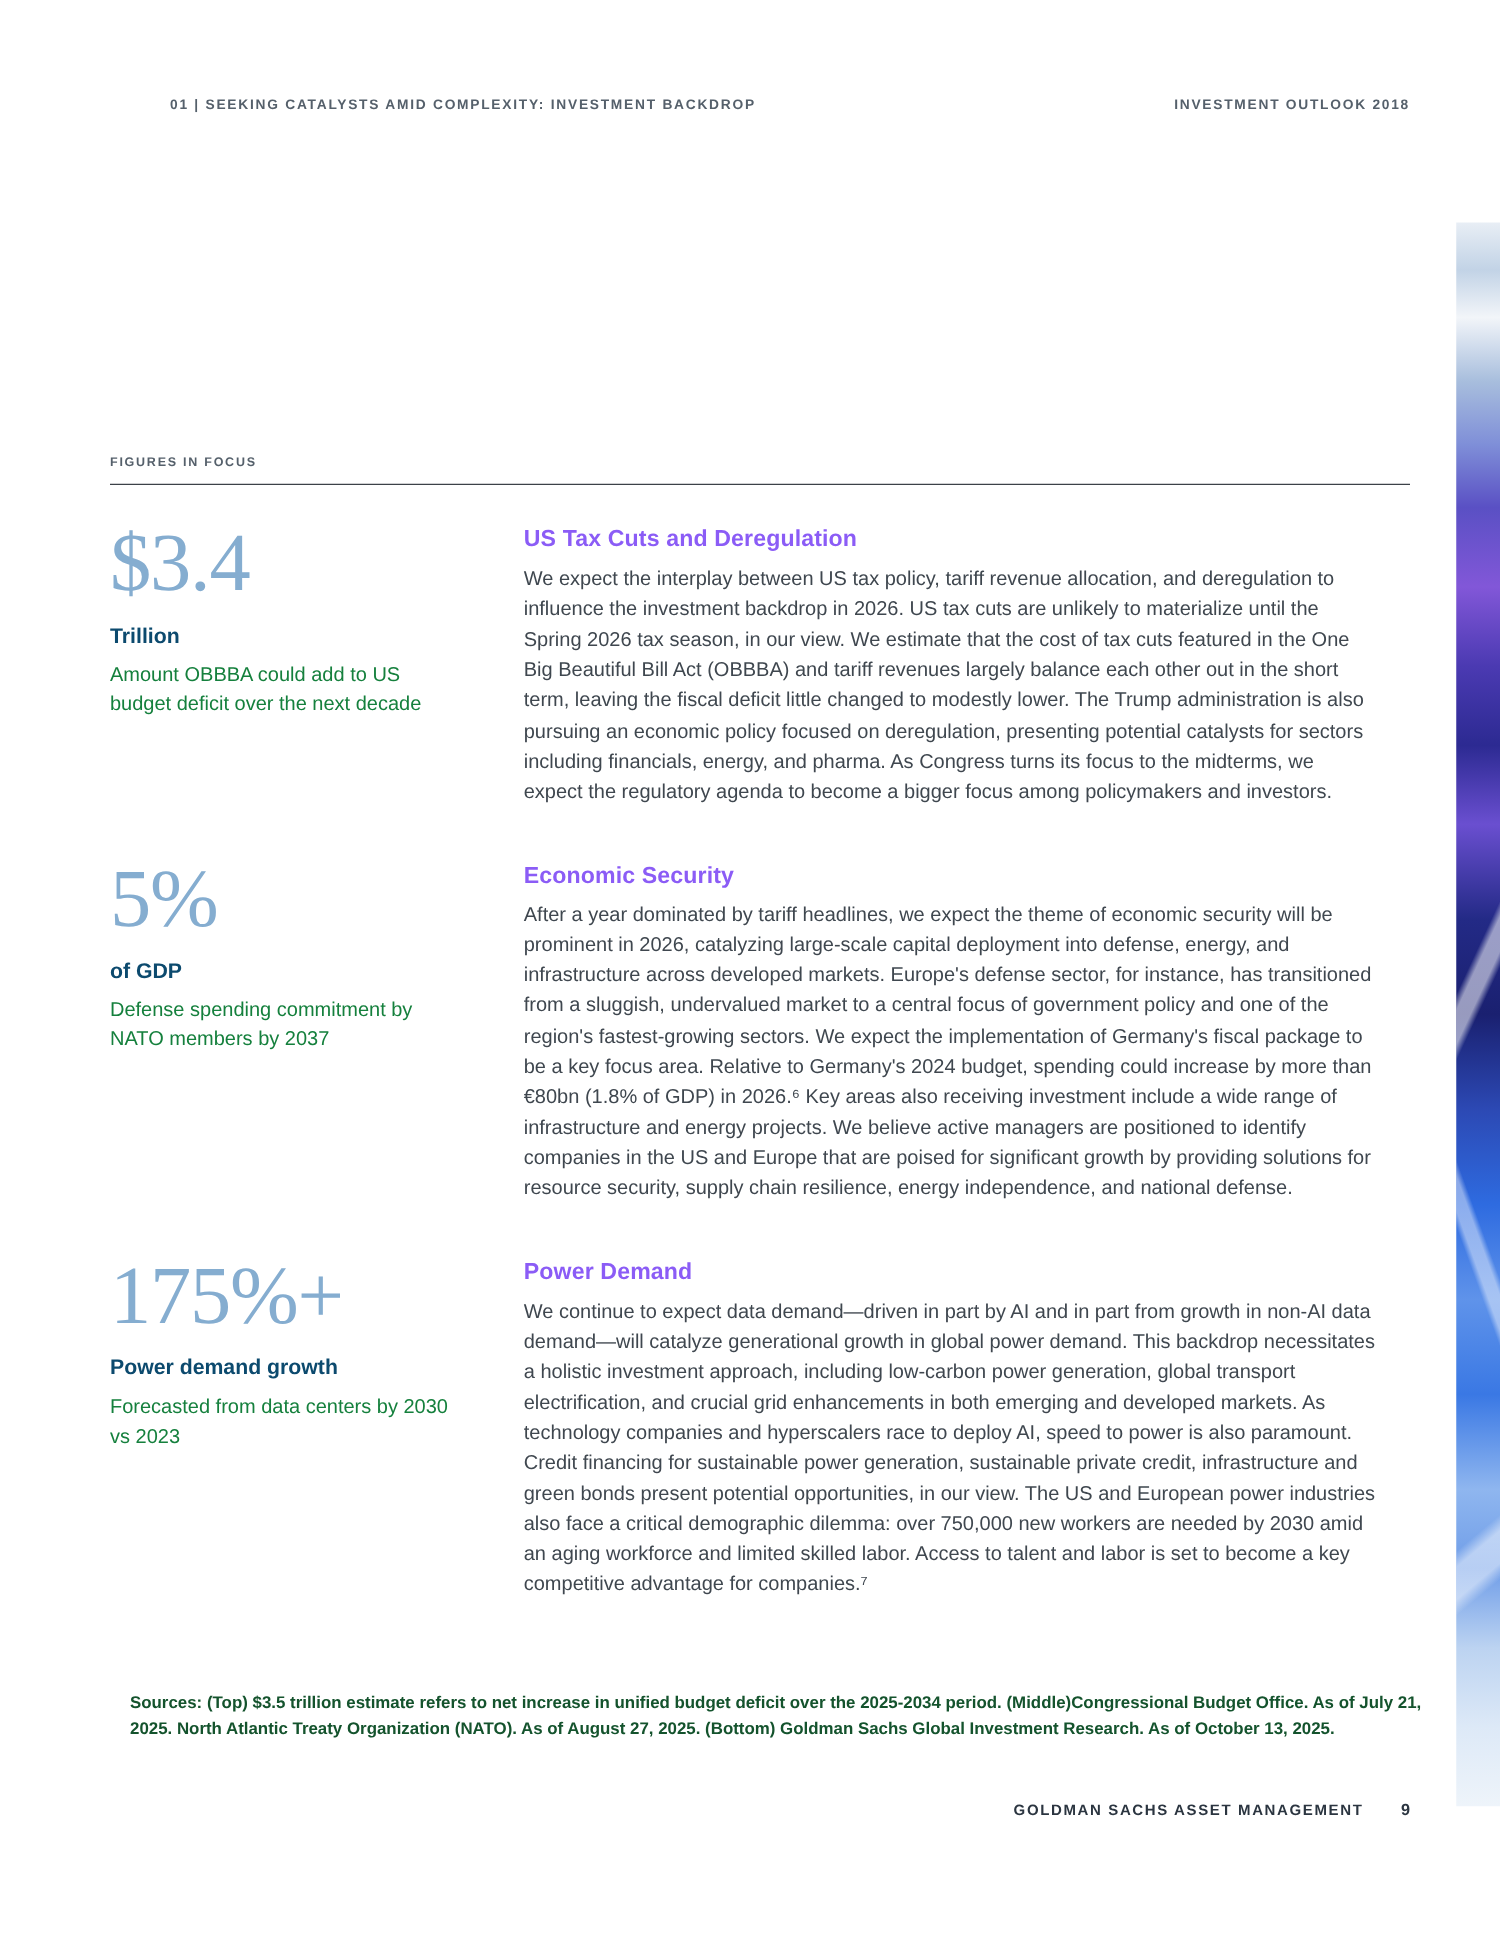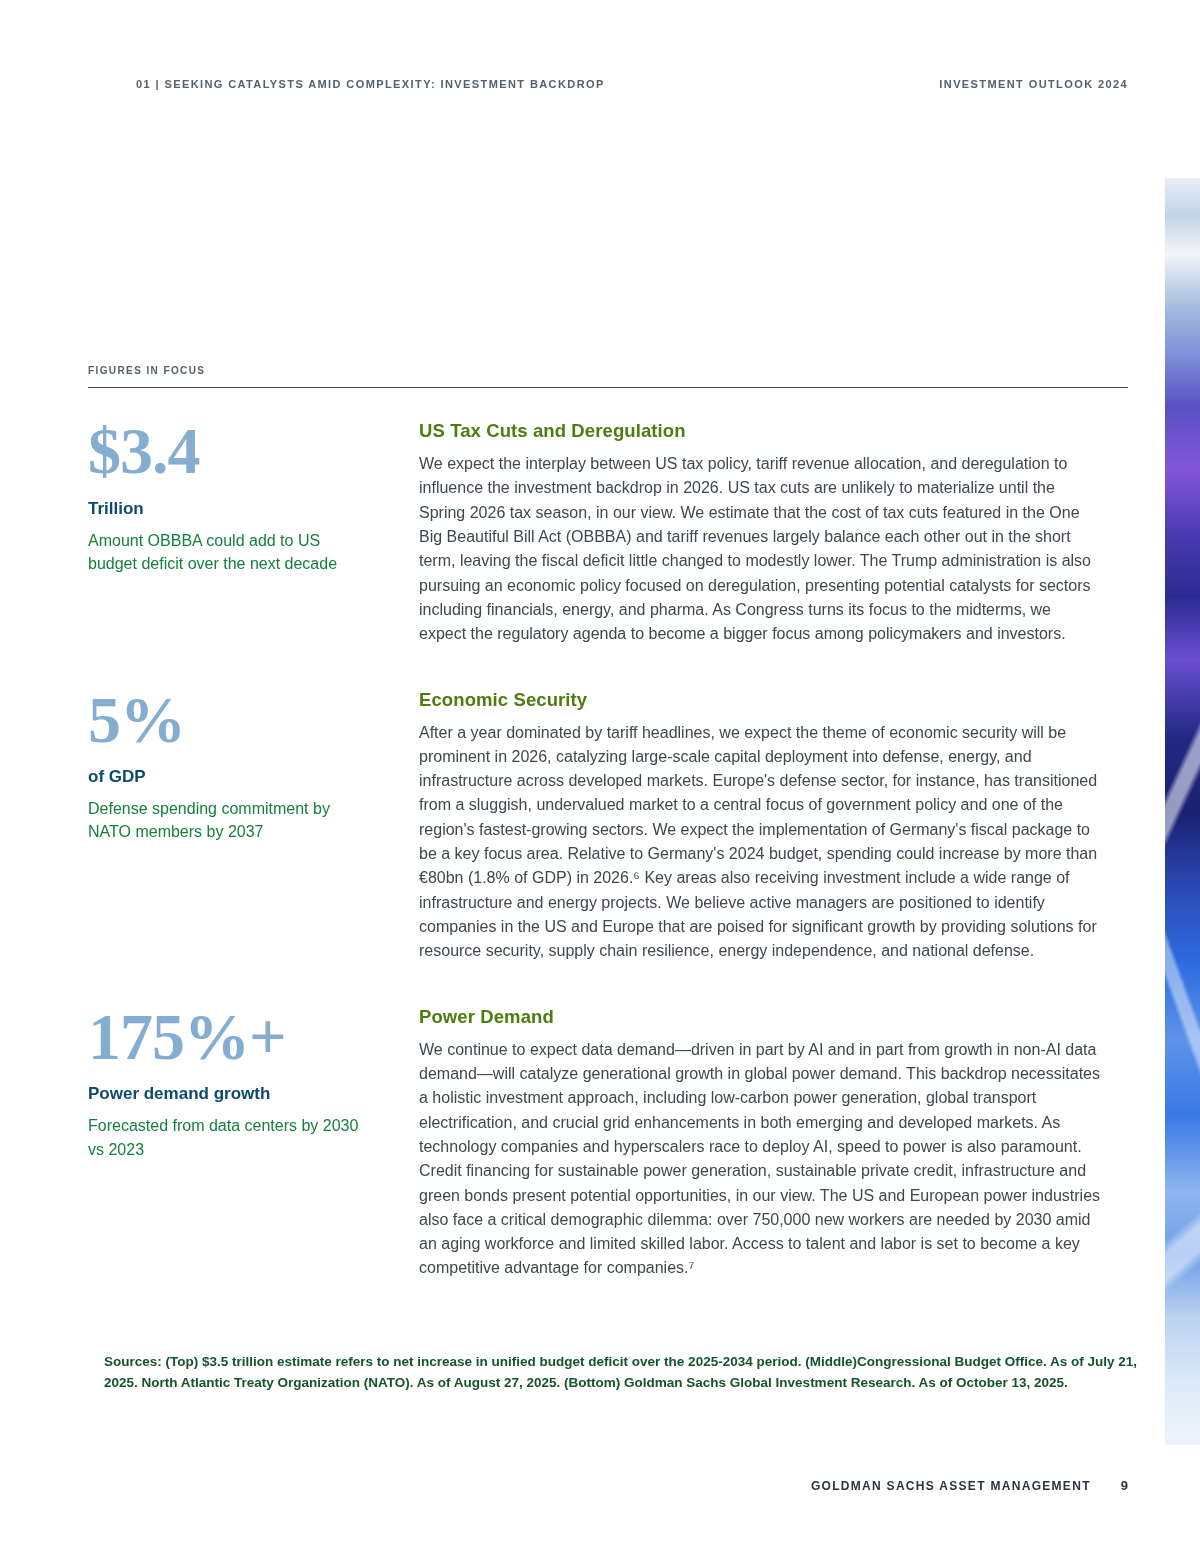"INVESTMENT OUTLOOK 2024" span { text: 2024 -> 2018 }
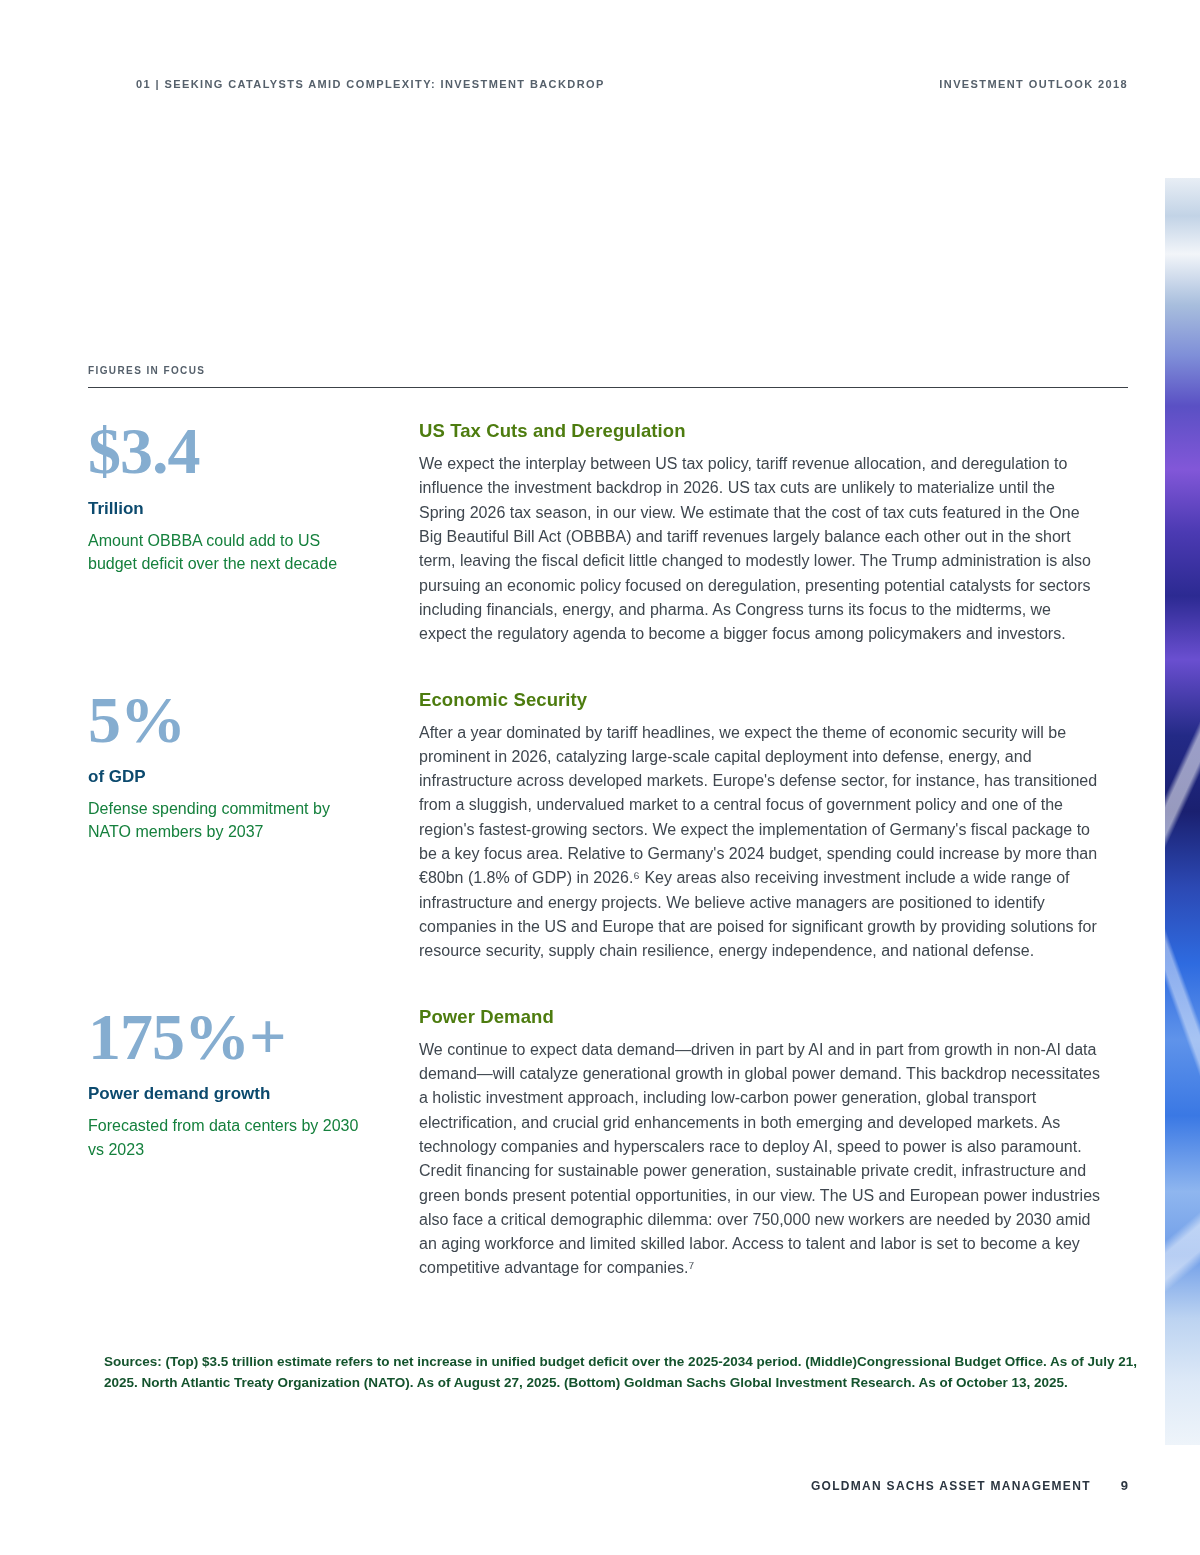"$3.4" .stat-value { font-weight: 700 -> 400 }
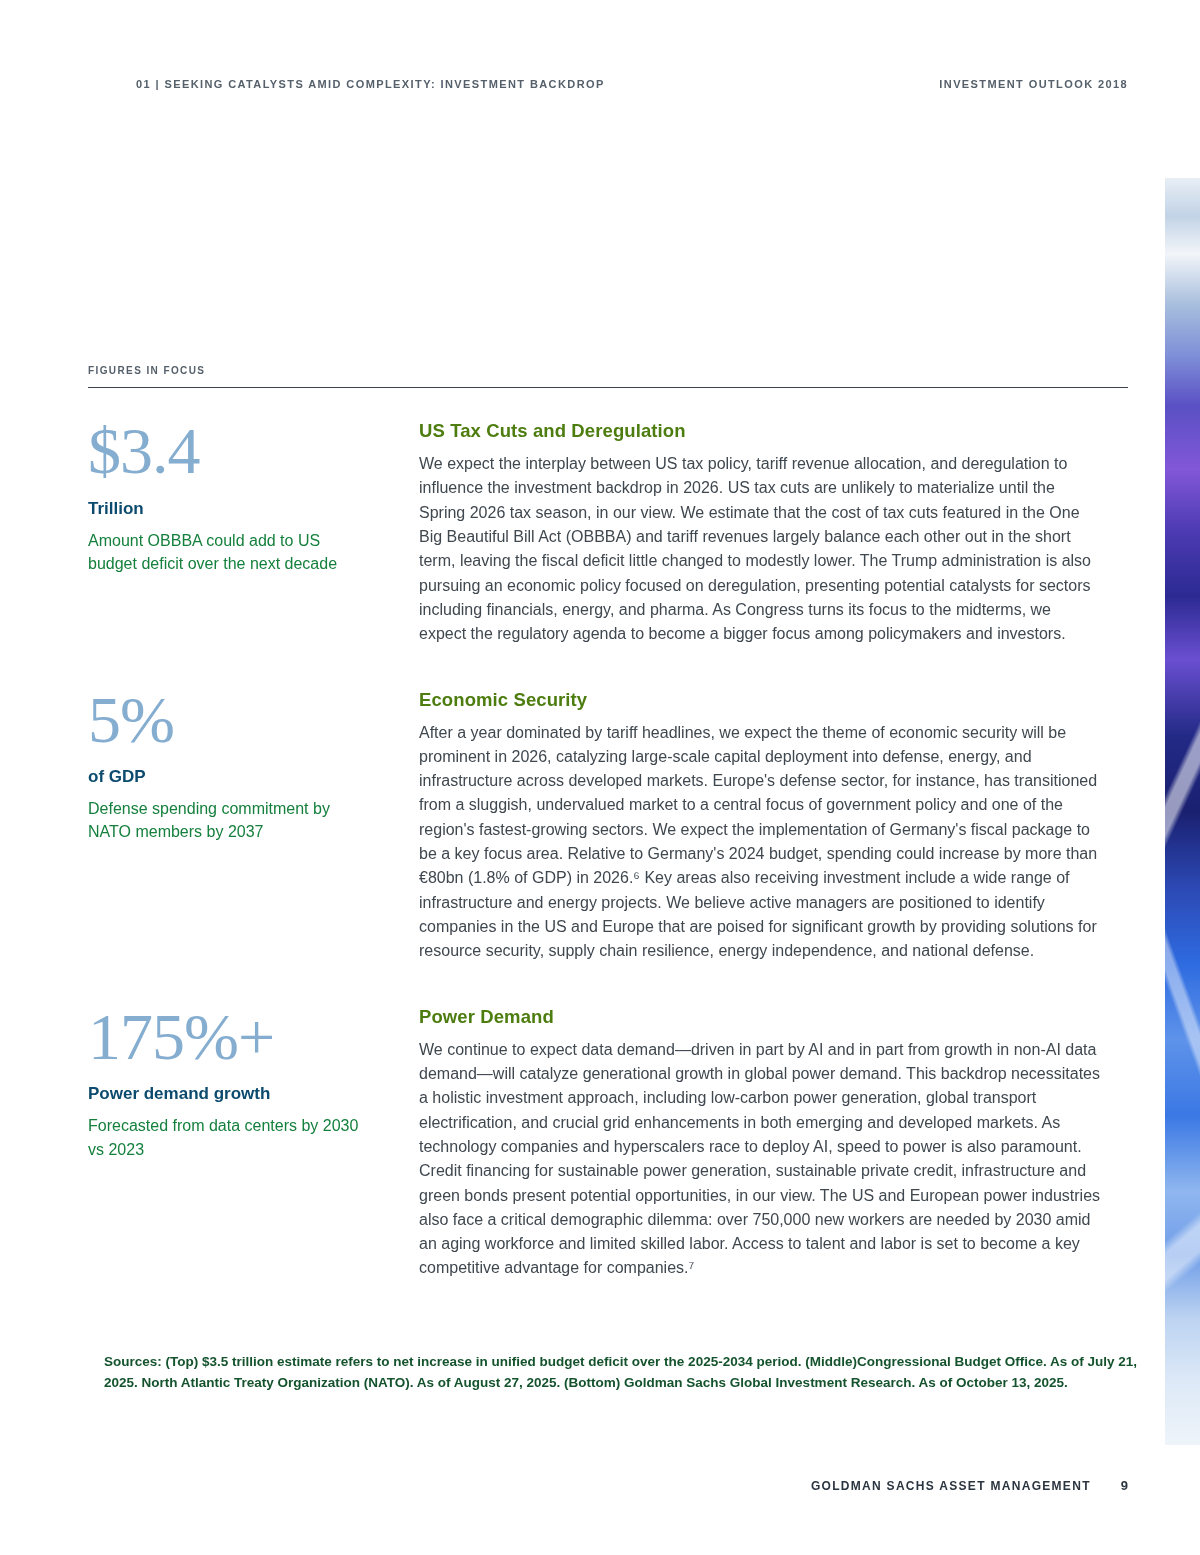"US Tax Cuts and Deregulation" .fig-heading { color: #4d7c0f -> #8b5cf6 }
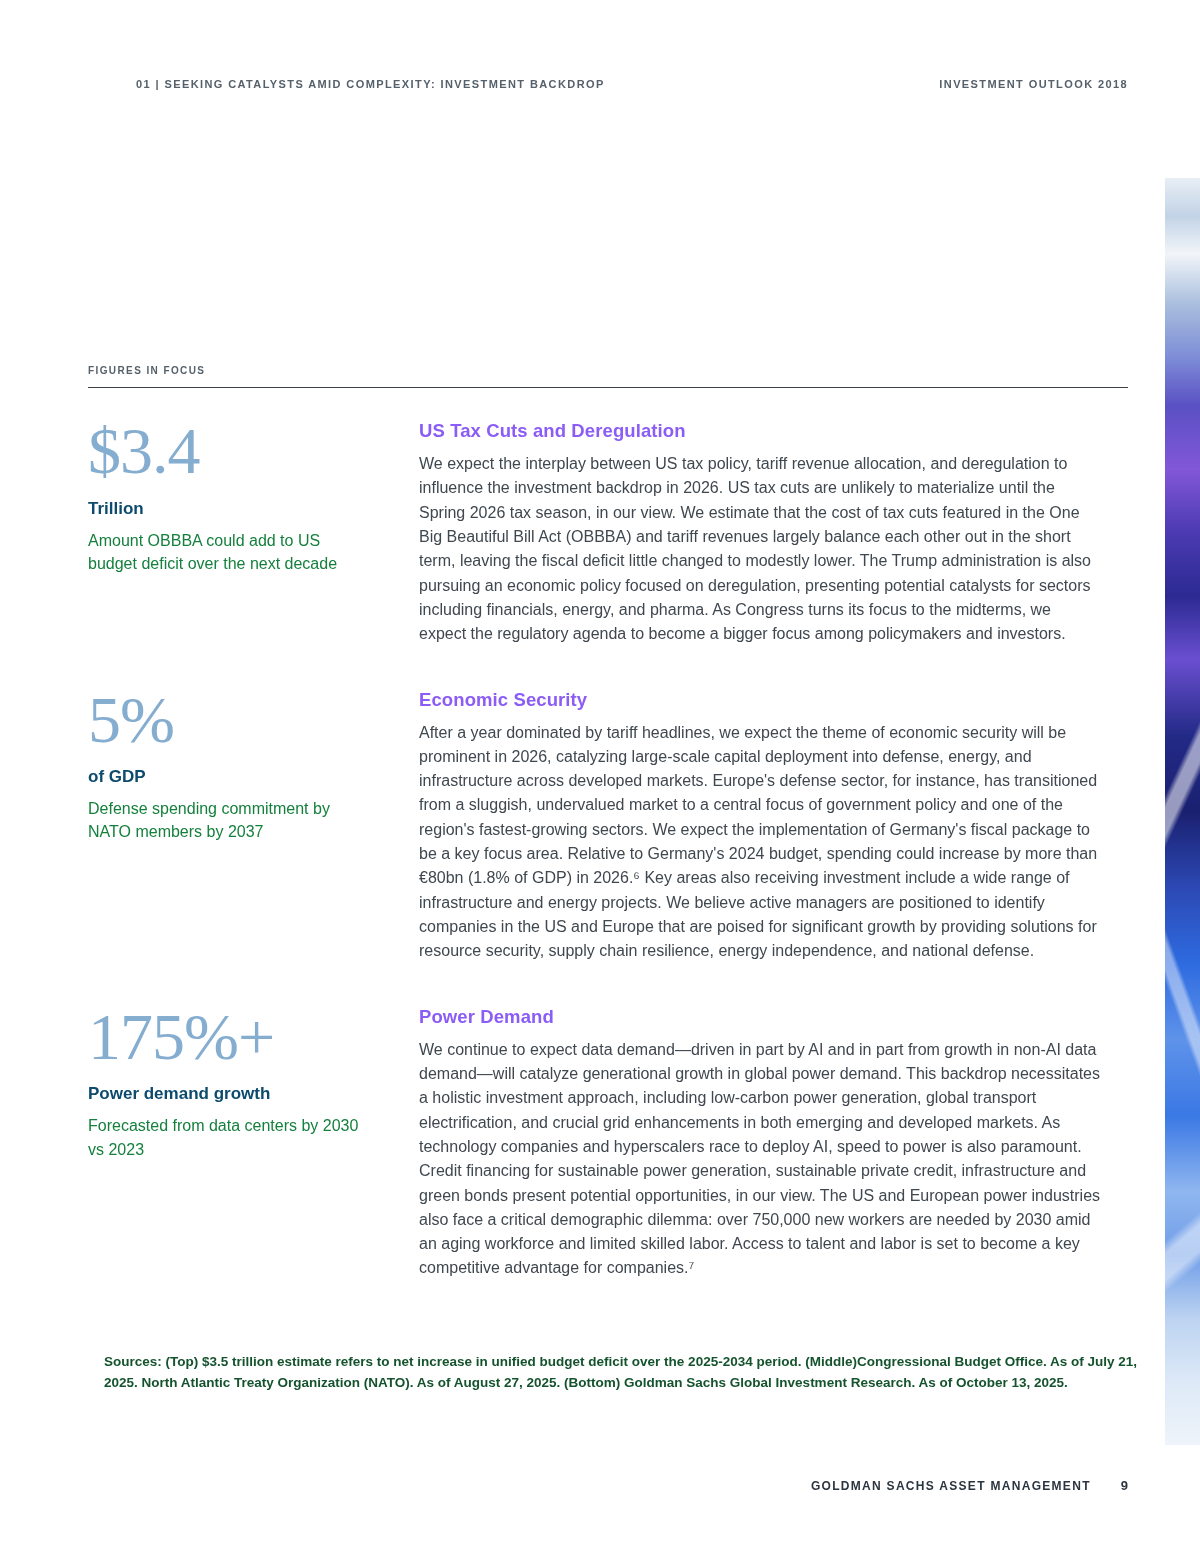"GOLDMAN SACHS ASSET MANAGEMENT" .footer { top: 1478px -> 1440px }
